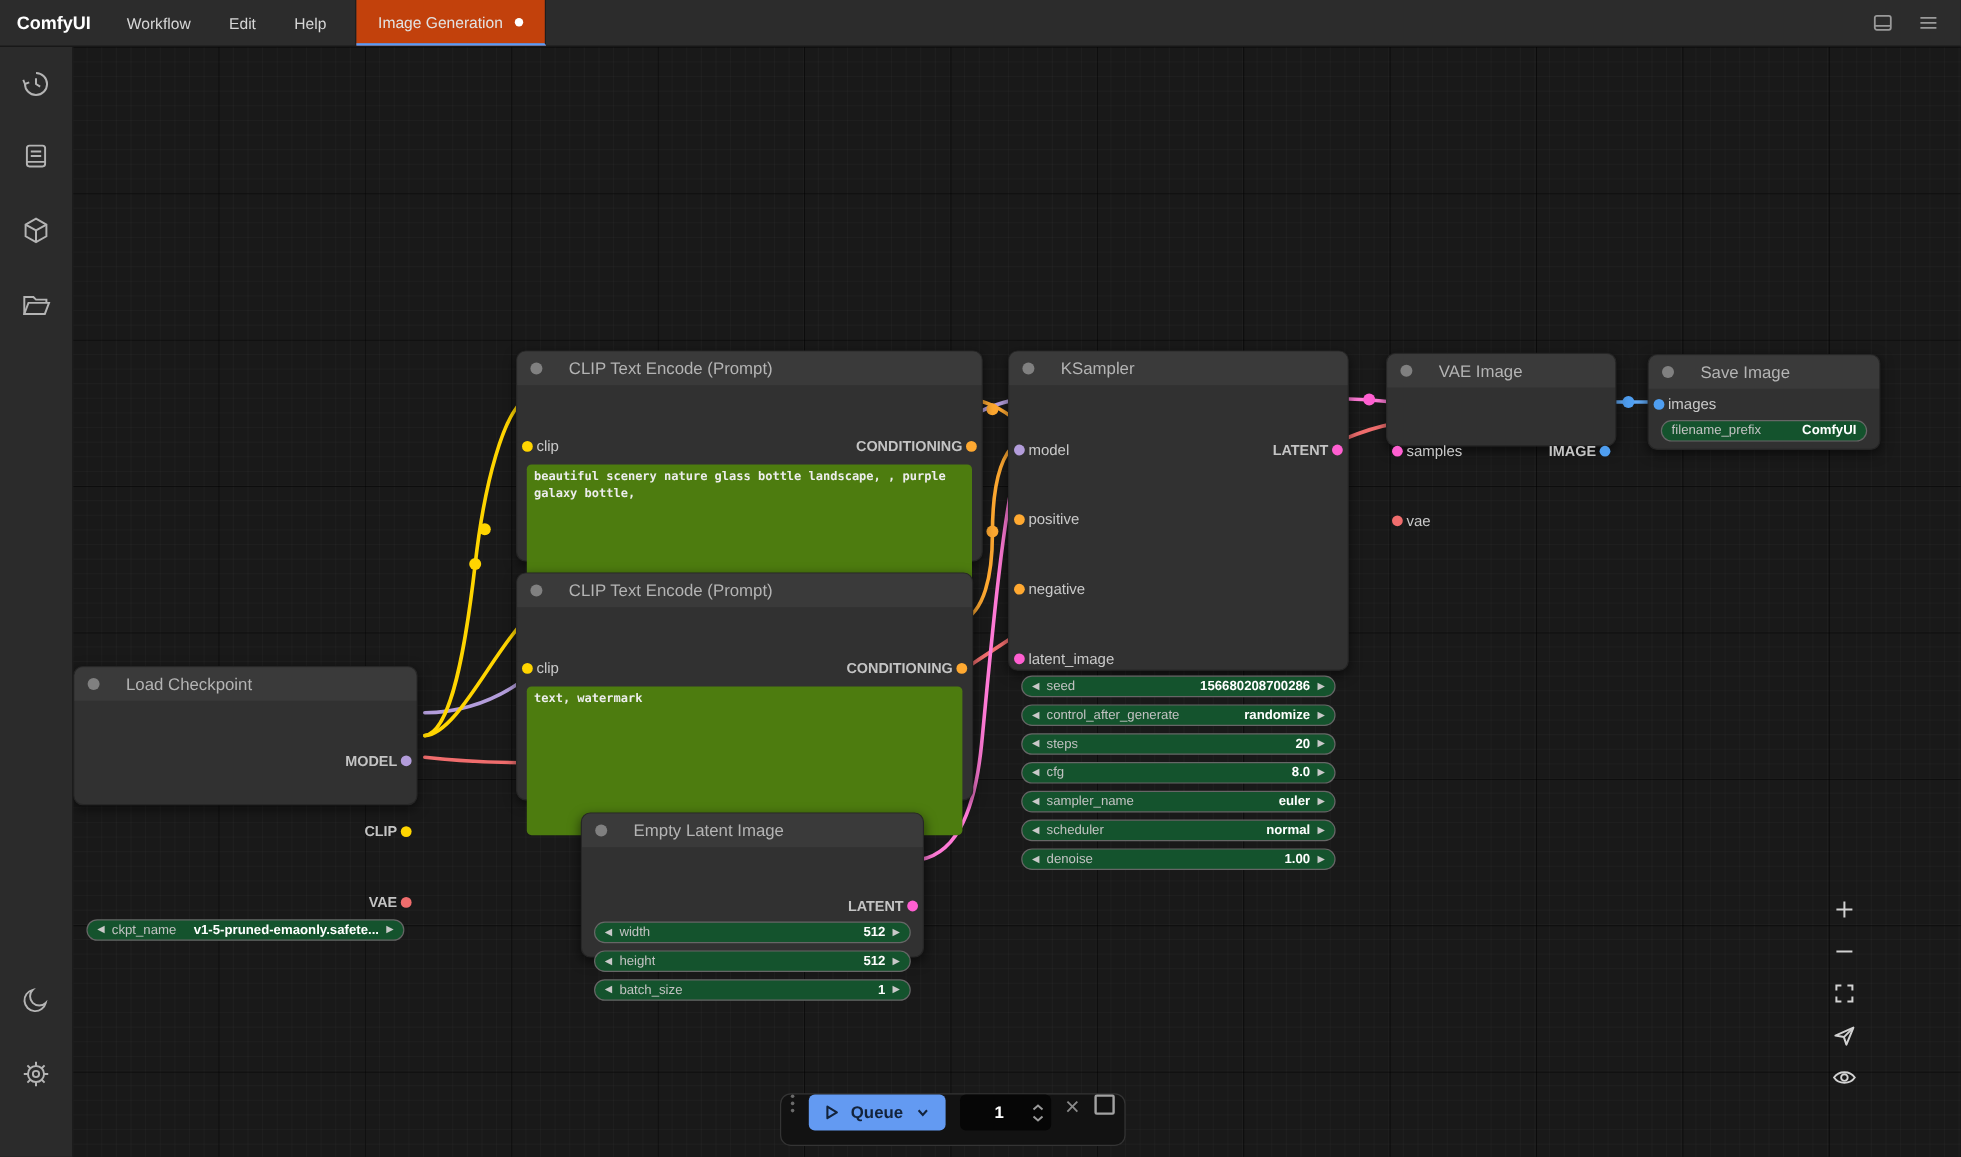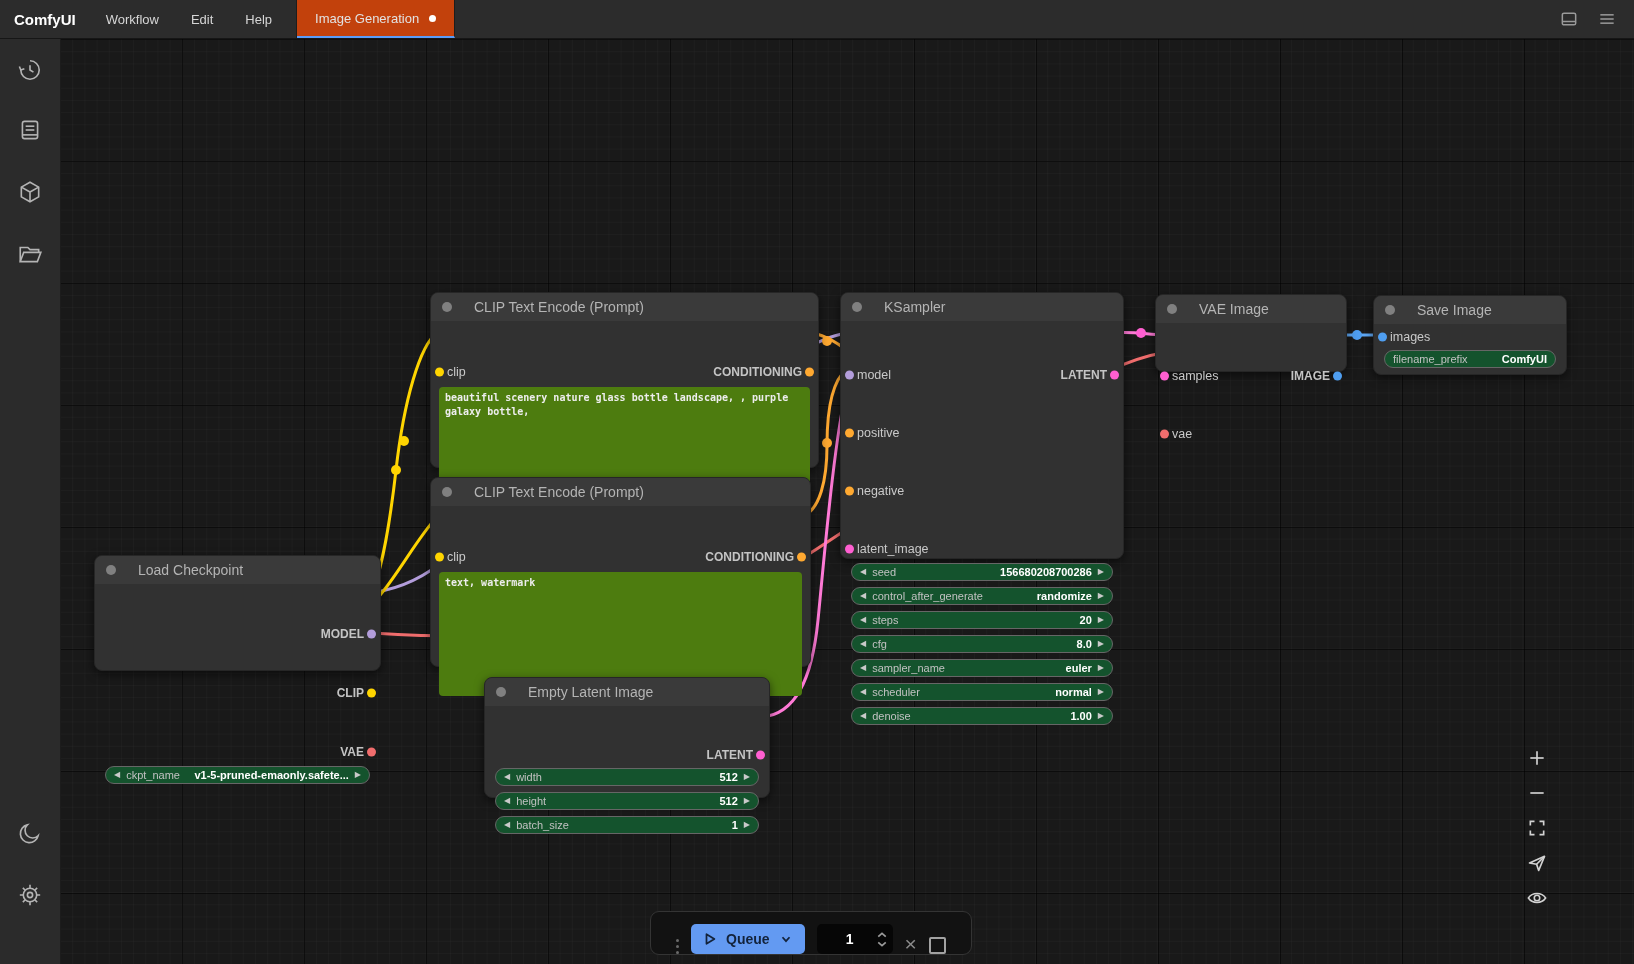"Load Checkpoint" div.node { left: 94px -> 61px }
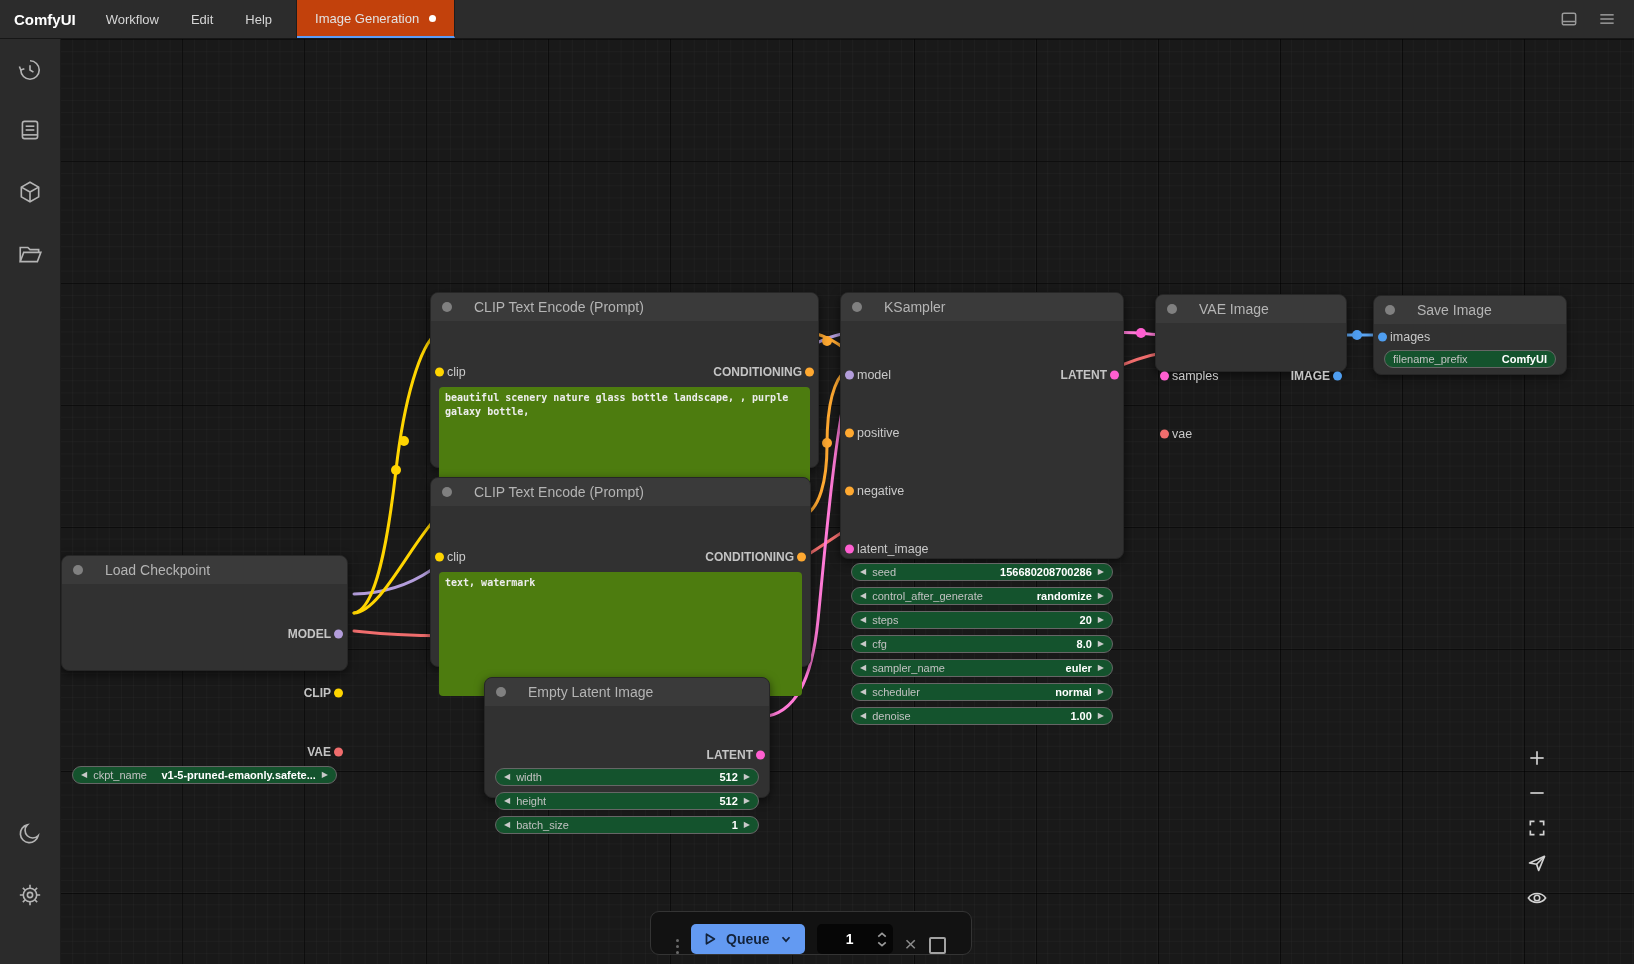"Queue" .queue-bar { align-items: flex-end -> flex-start; padding: 0 25px -> 0 8px }
